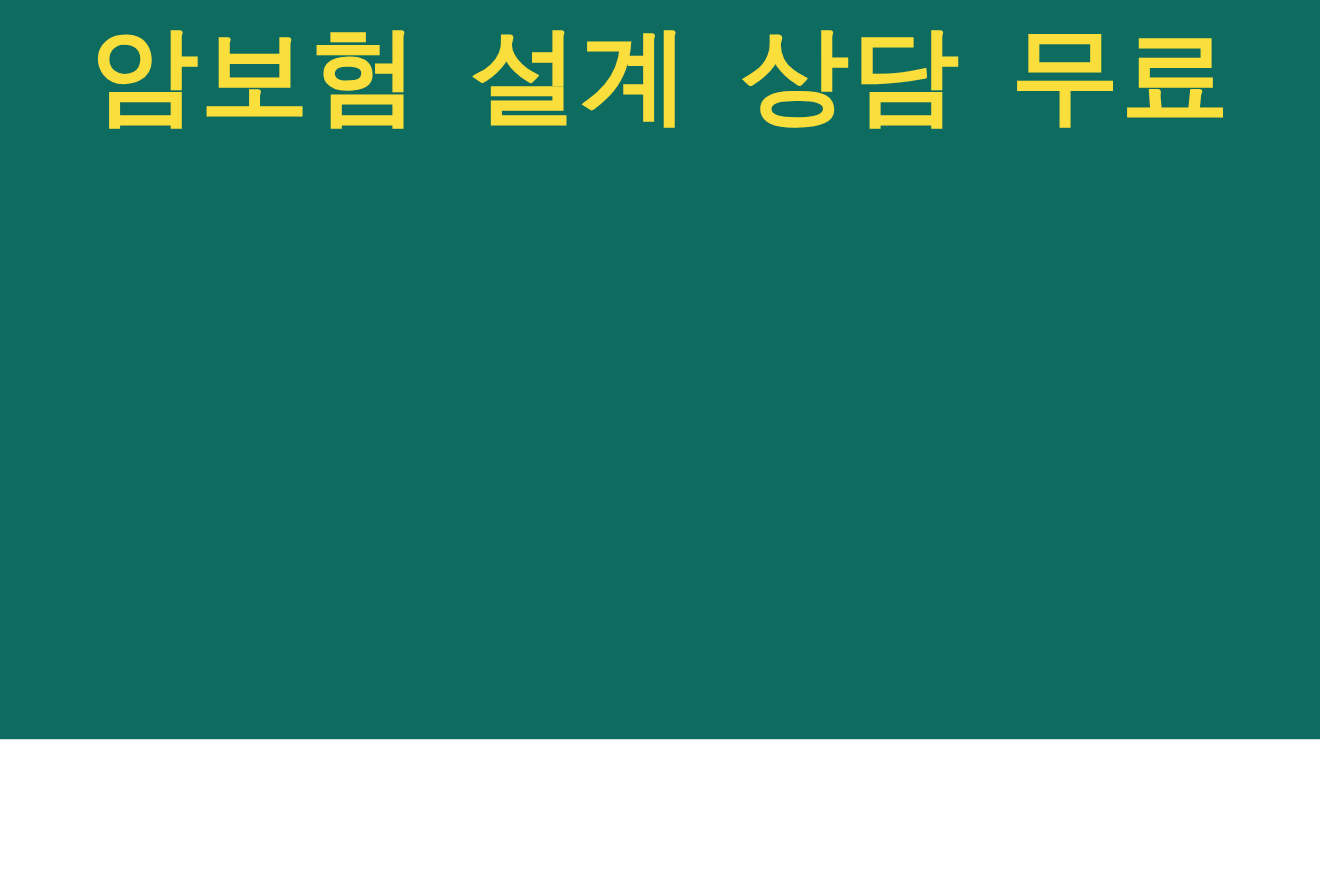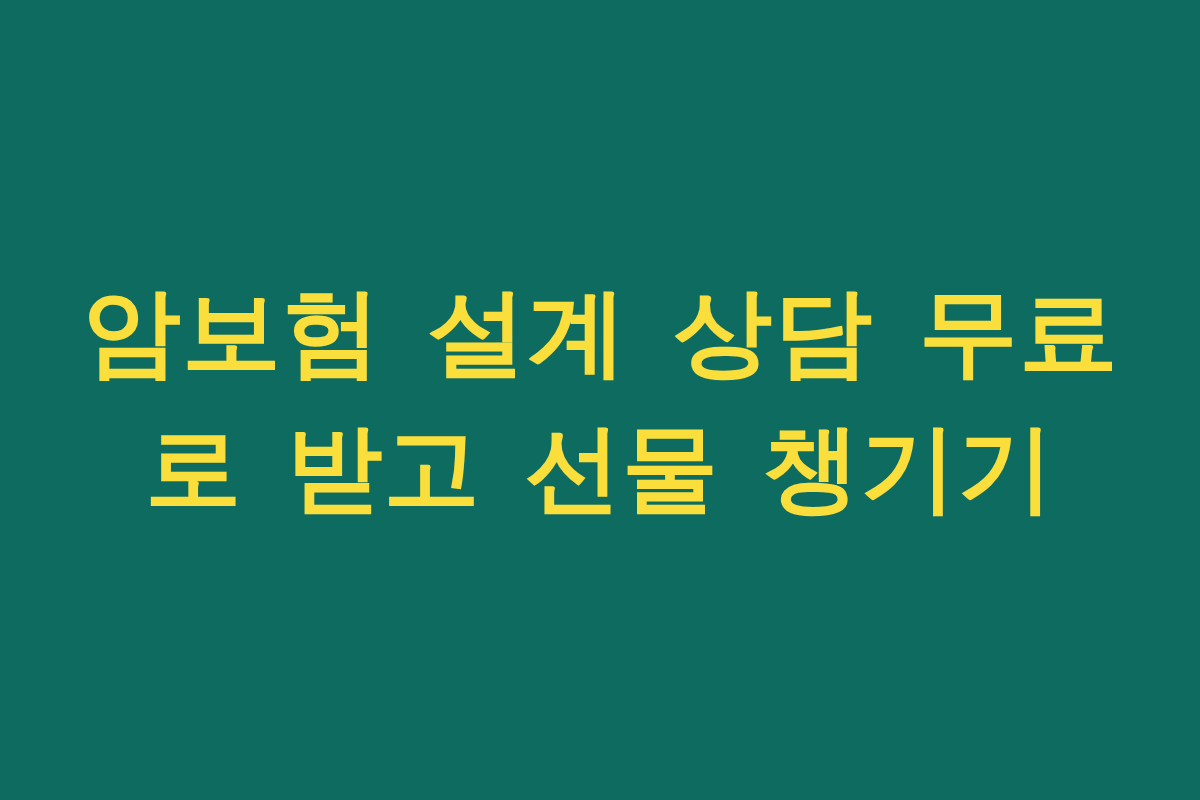"암보험 설계 상담 무료" #banner { height: 800px -> 672px; justify-content: center -> flex-start }
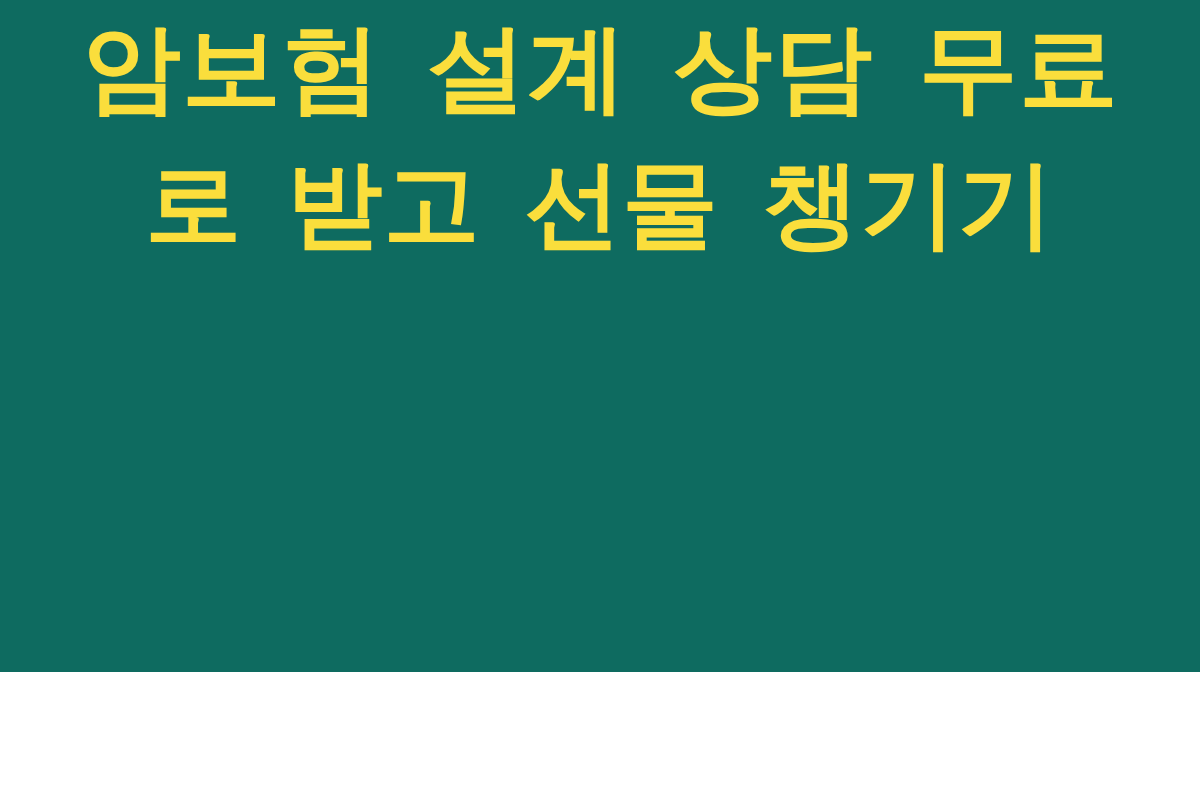"로 받고 선물 챙기기" span.line { html: <span>로 받고 선물 챙기기</span> -> none }
